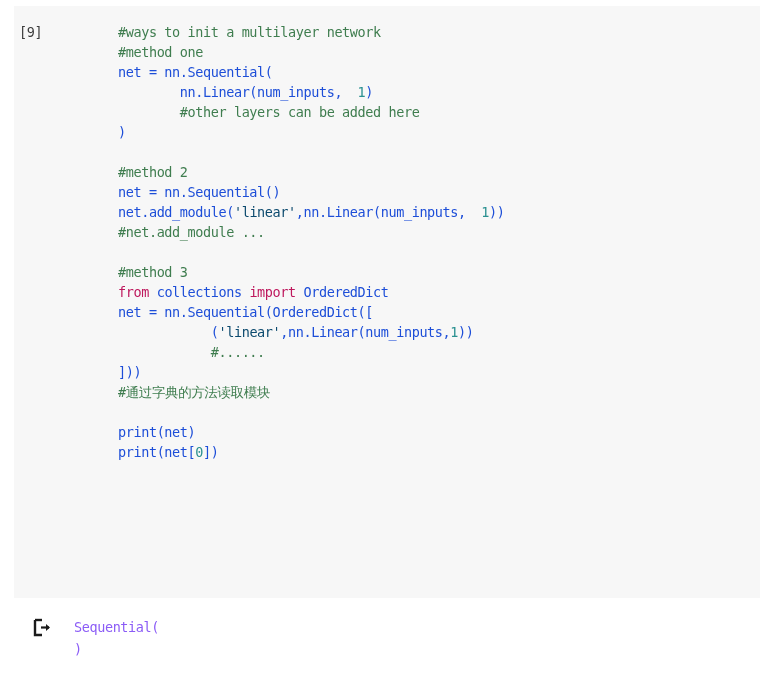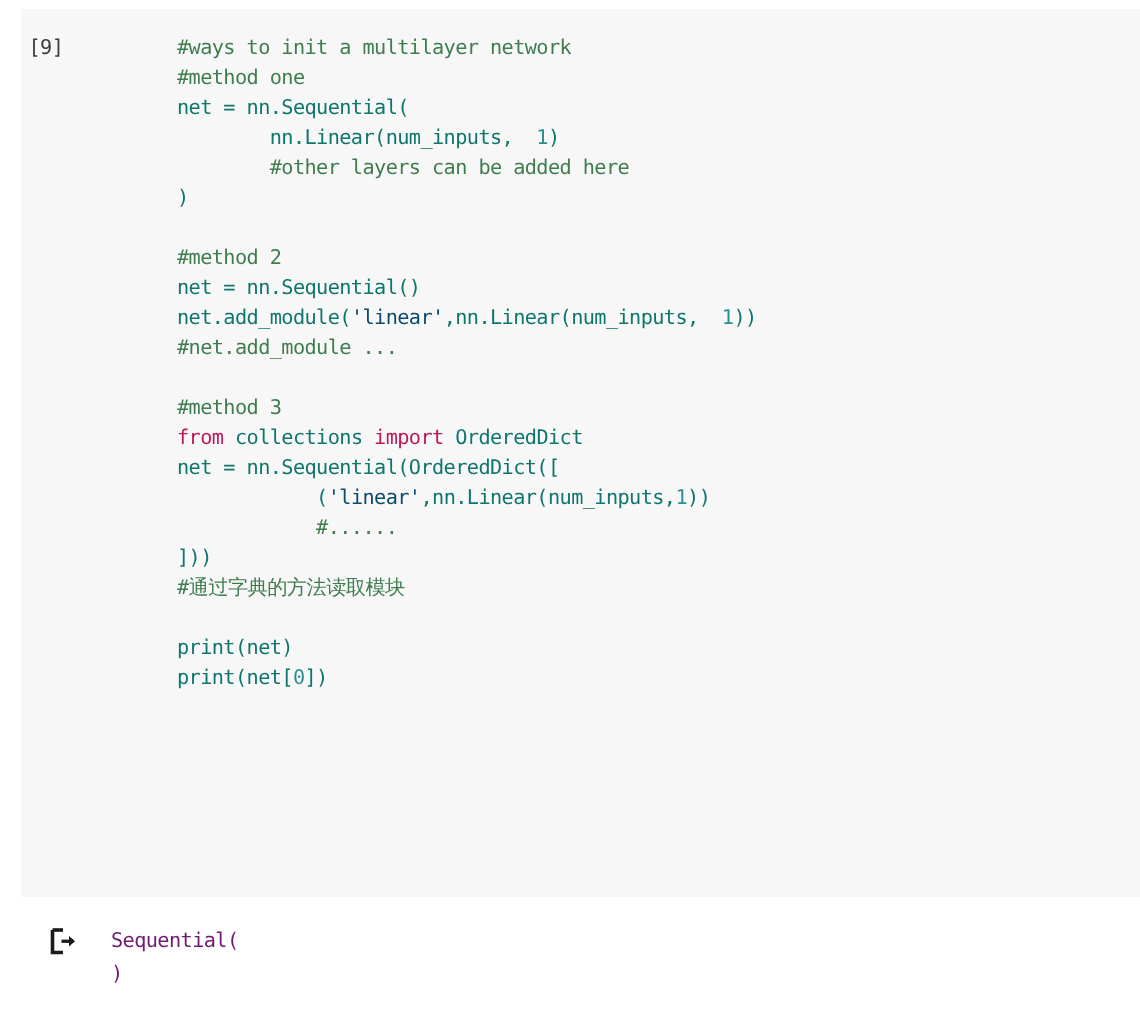"net = nn.Sequential(" .p { color: #0f766e -> #1d4ed8 }
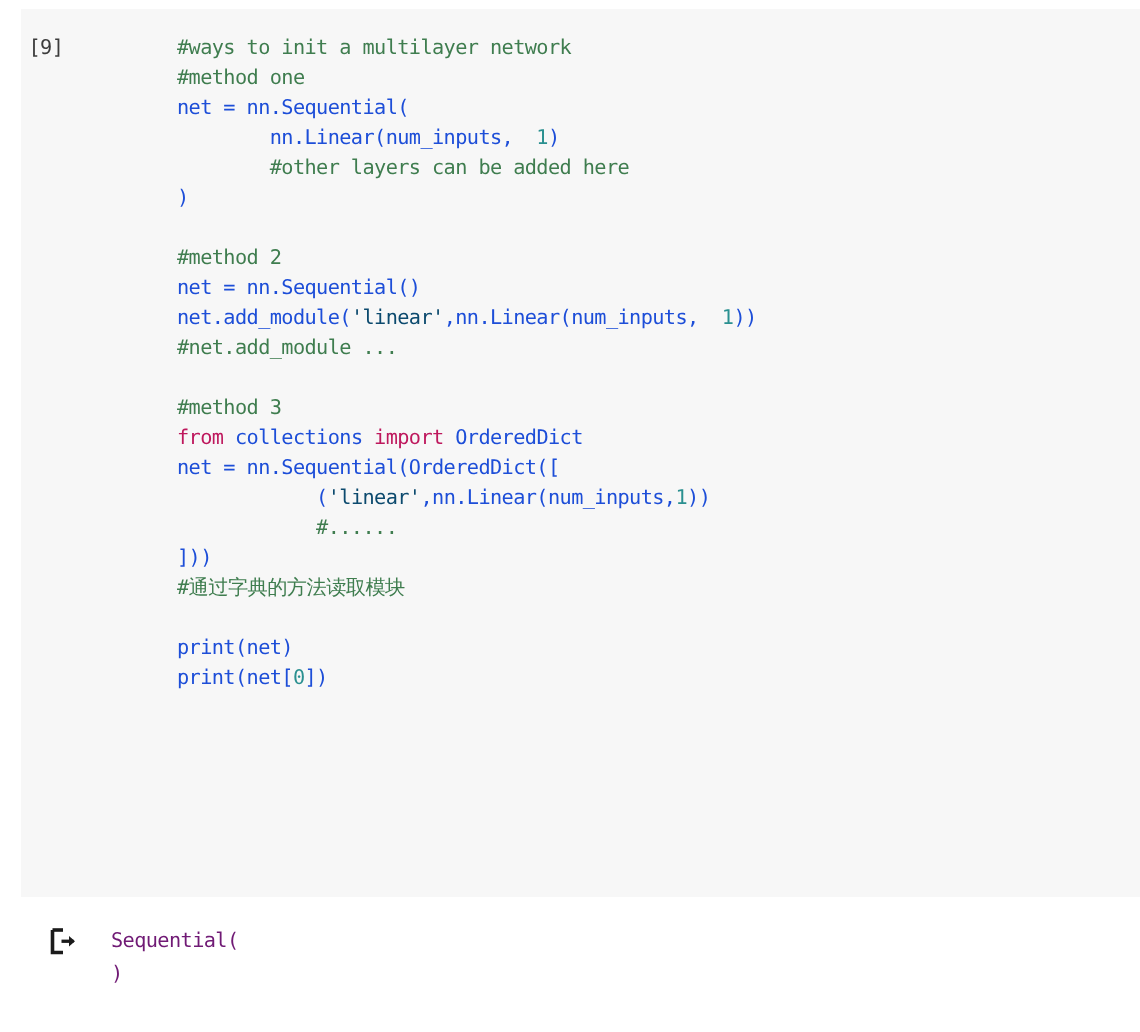"Sequential(" .output-body { color: #701a75 -> #8b5cf6 }
